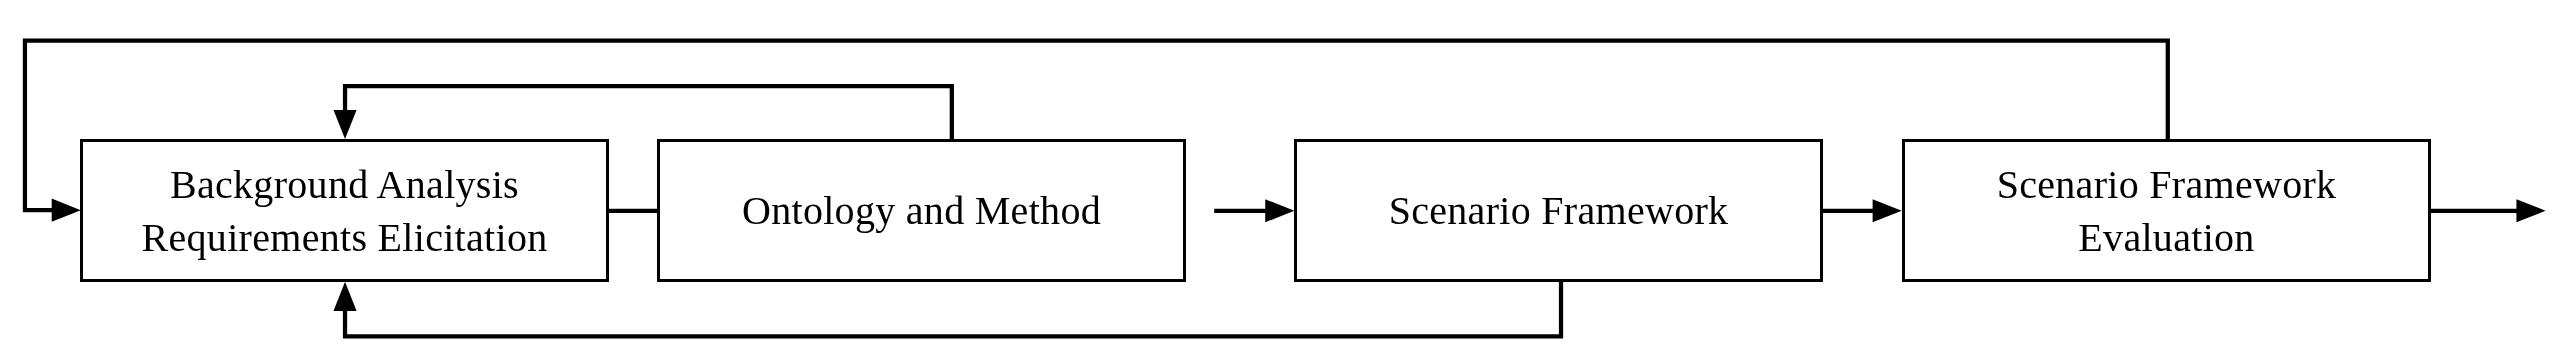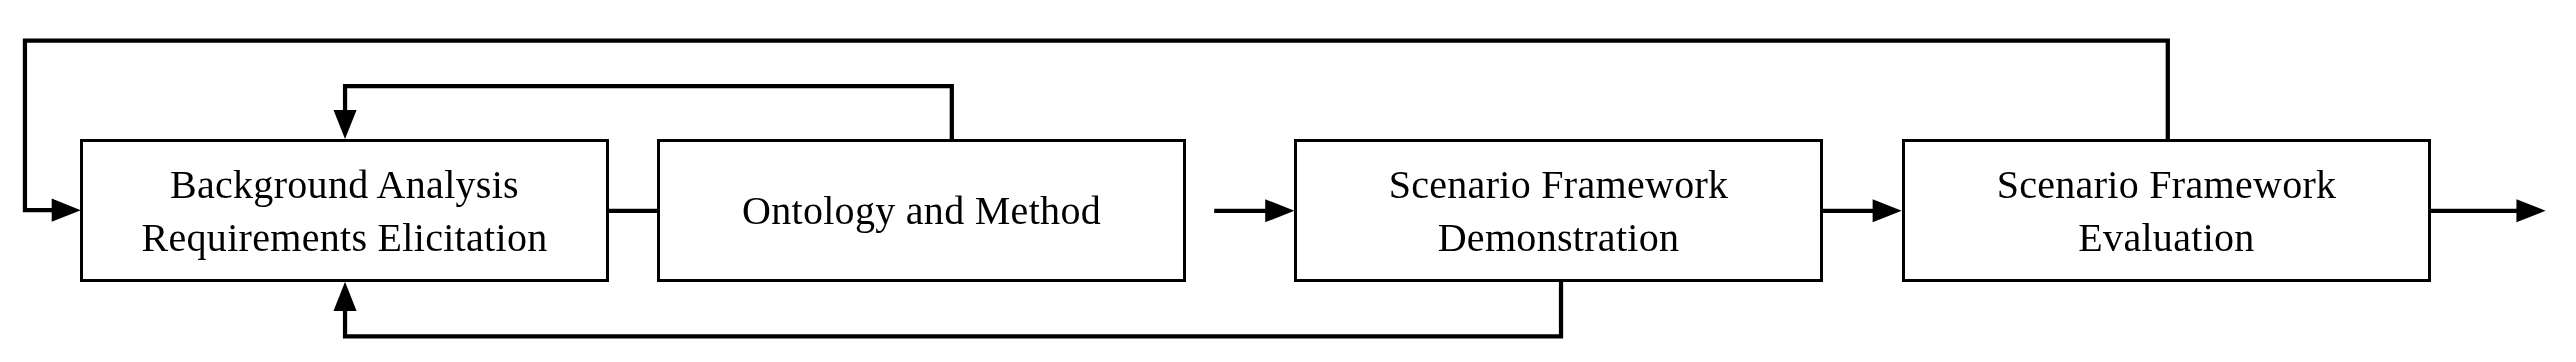"Demonstration" span { html: <span>Demonstration</span> -> none }
